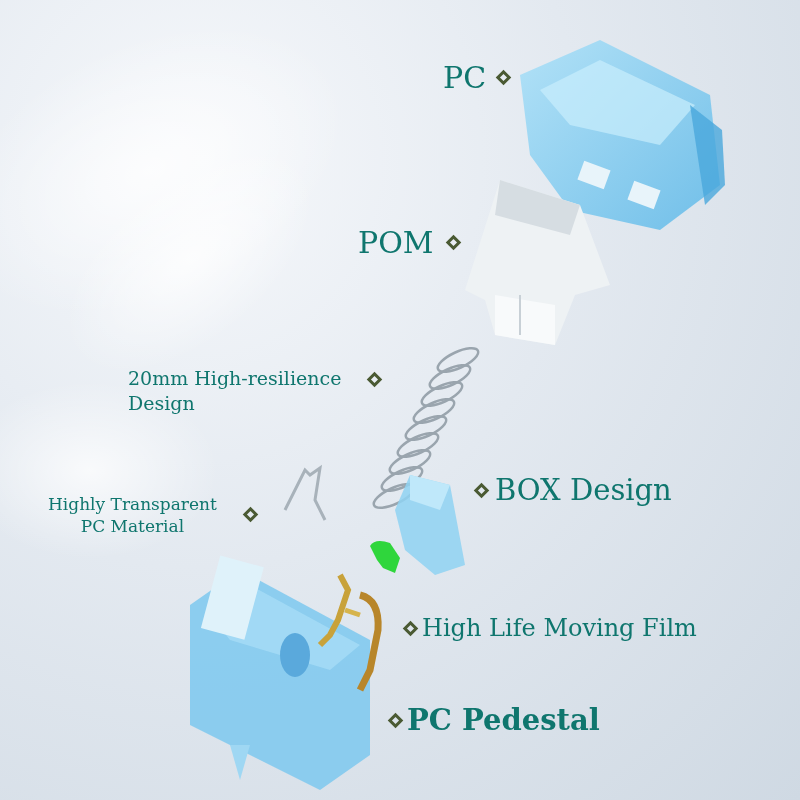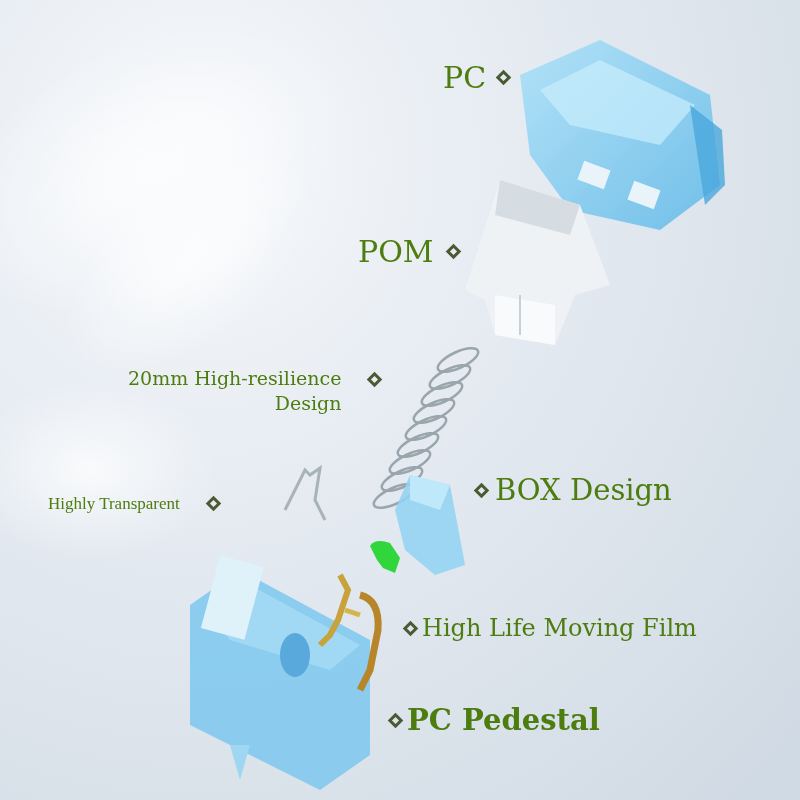"PC" .label { color: #4d7c0f -> #0f766e }
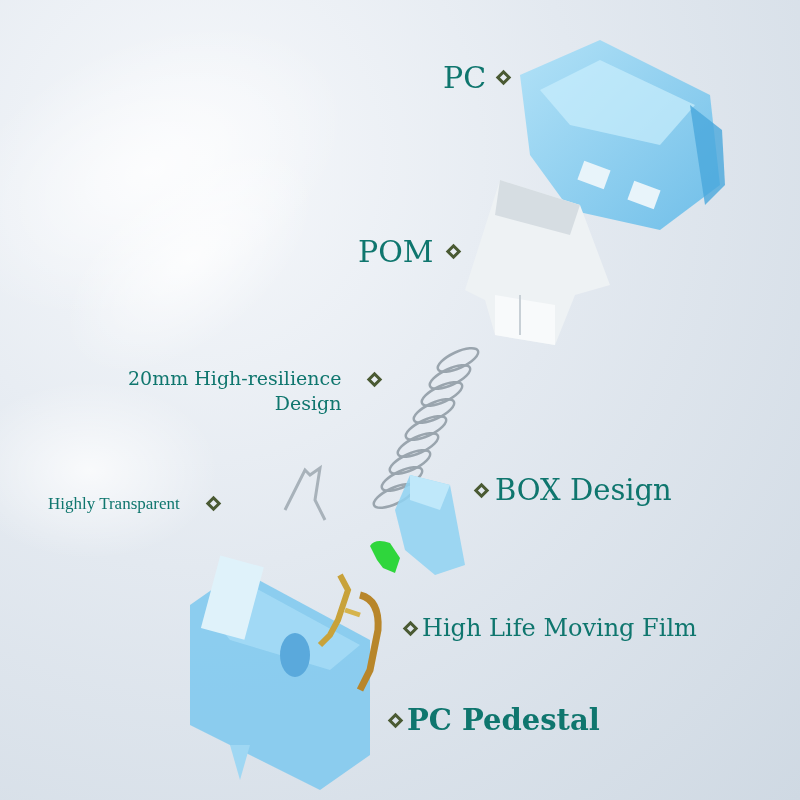"POM" div.label { margin-top: 9px -> none }
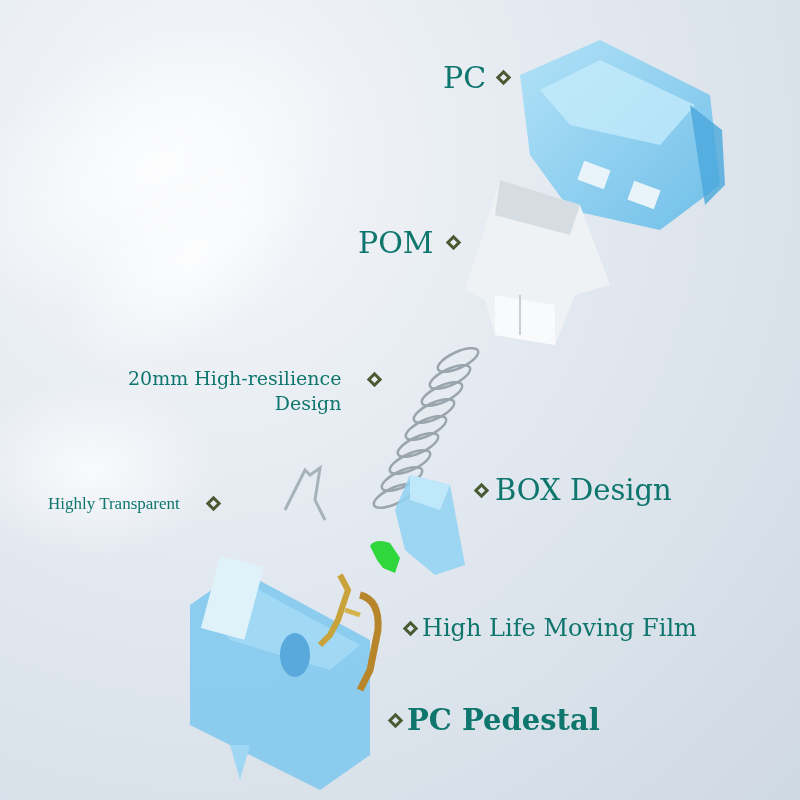"20mm High-resilience" .small { text-align: right -> left }
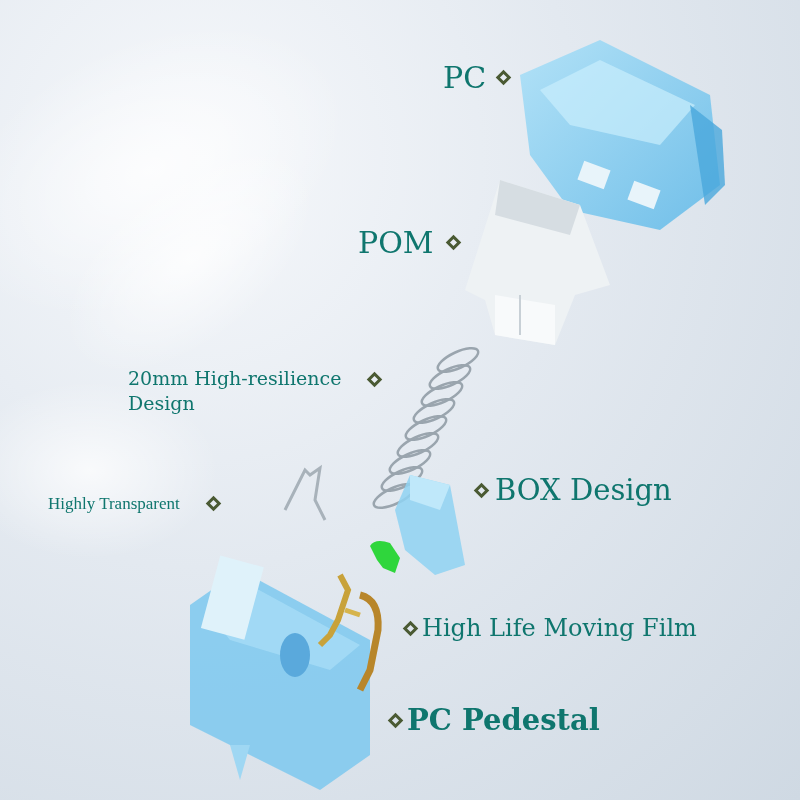"Highly Transparent" div.label { font-family: Liberation Serif, serif -> none }
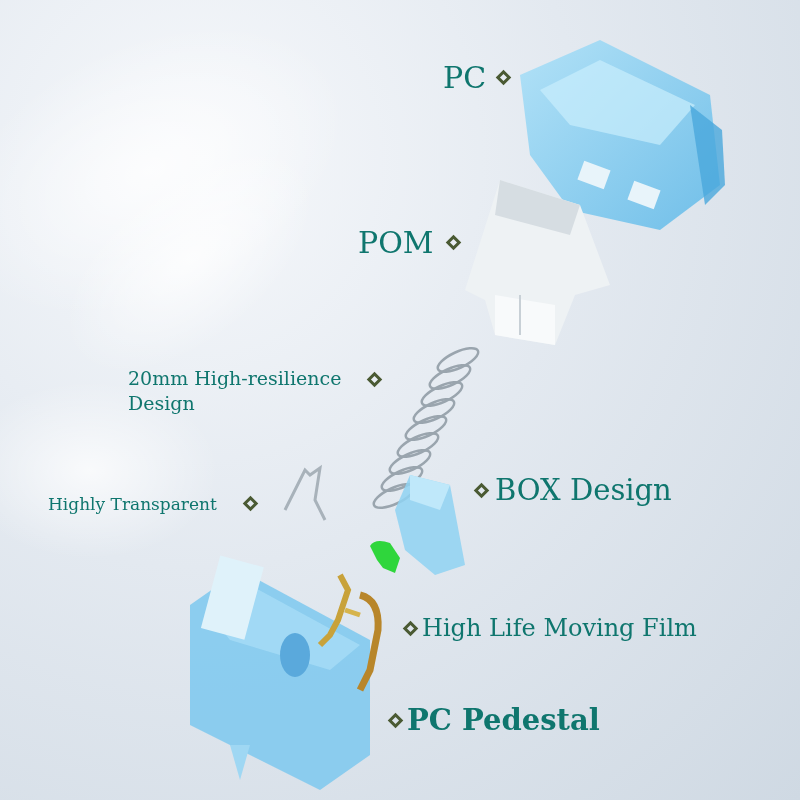"PC Material" div { html: none -> <div>PC Material</div> }
